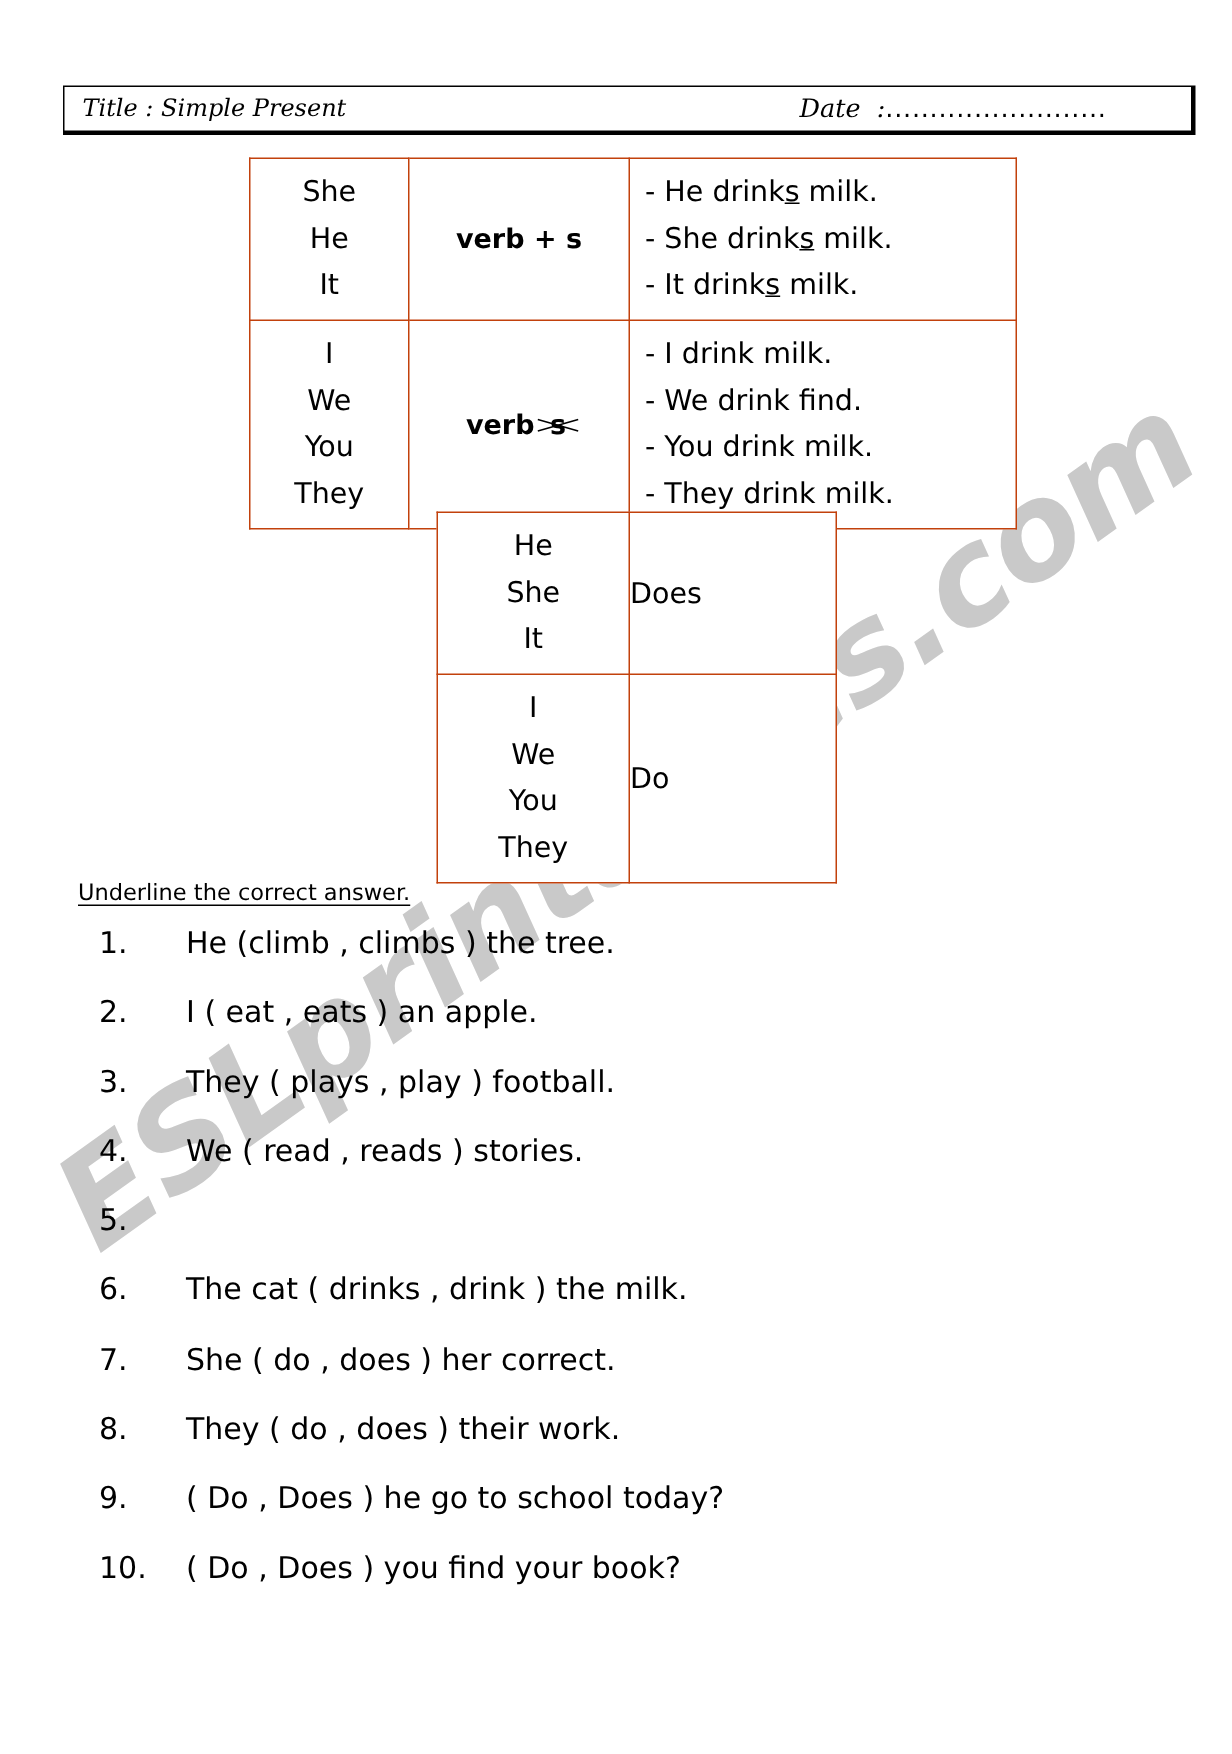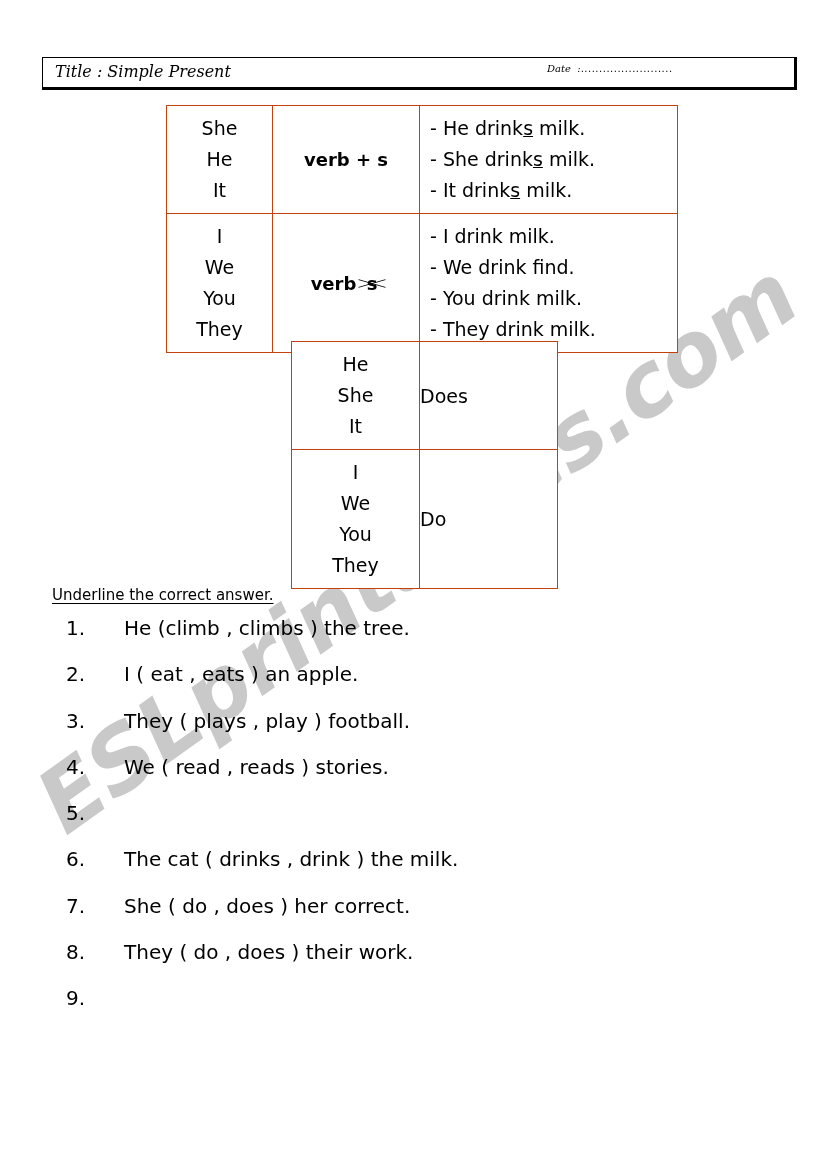"Date :........................." .hdr-date { font-size: 10px -> 17px; left: 504px -> 490px }
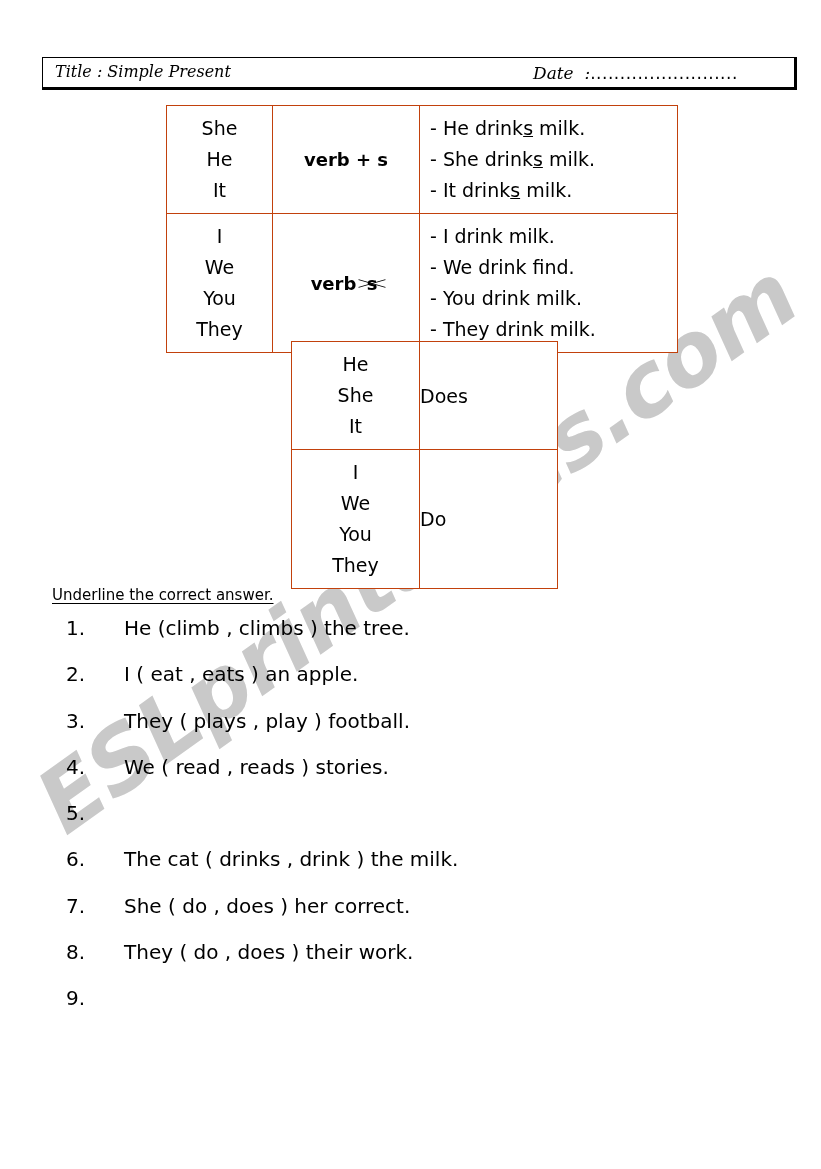"( Do , Does ) he" span.q-text { html: none -> <span>( Do , Does ) he go to school today?</span> }
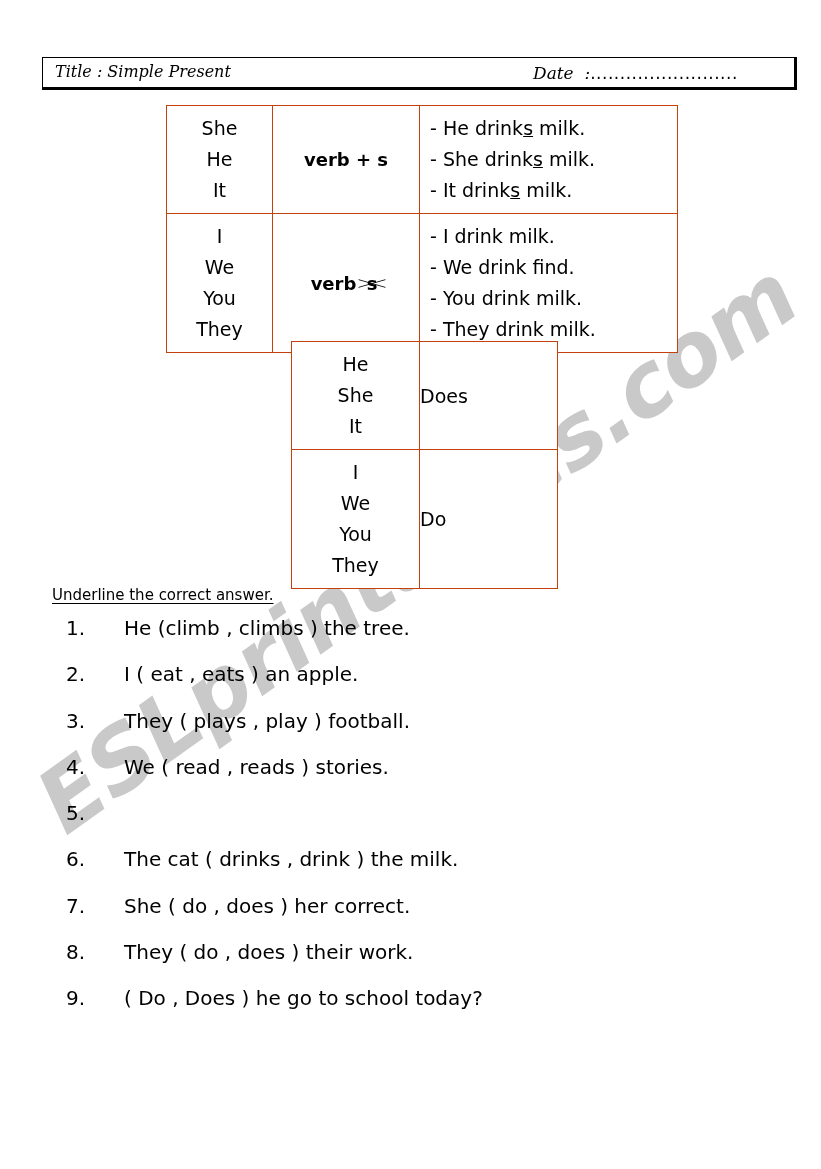"10." div.q-row { html: none -> <div> <span>10.</span> <span>( Do , Does ) you find your book?</span> </div> }
